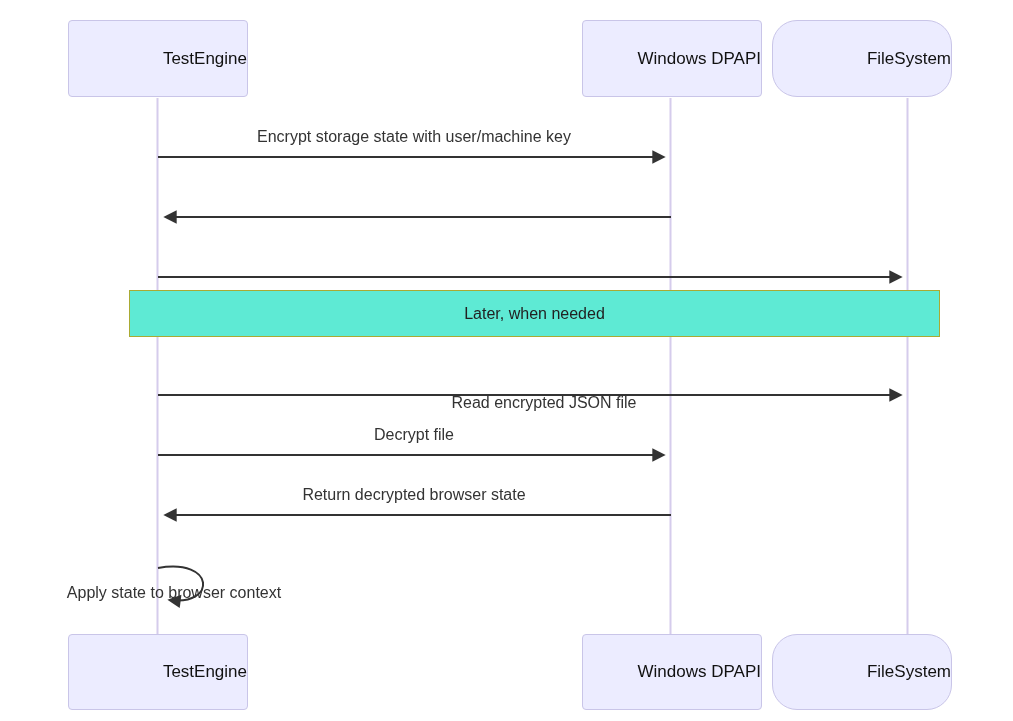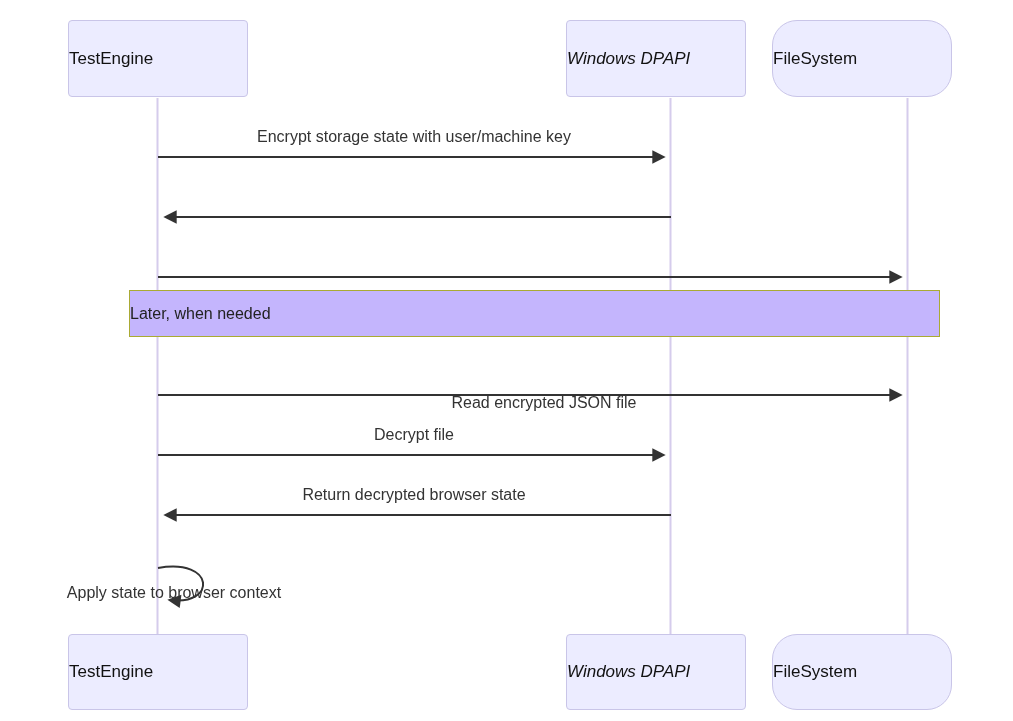"TestEngine" .actor-box { justify-content: flex-start -> flex-end }
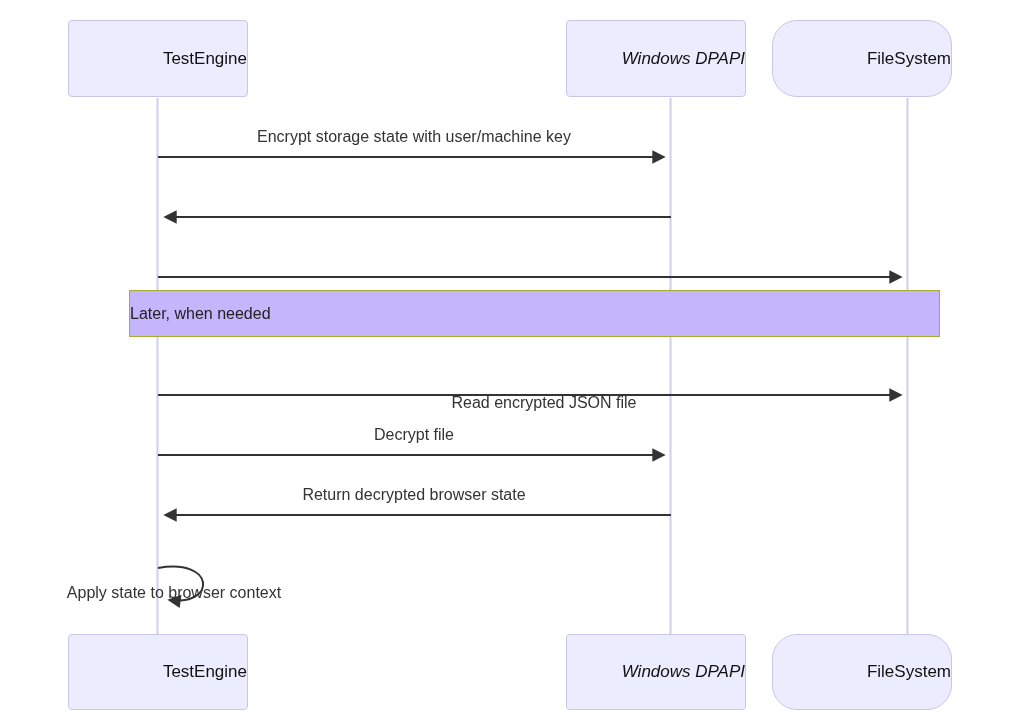"Windows DPAPI" .actor-b { font-style: italic -> none; left: 566px -> 582px }
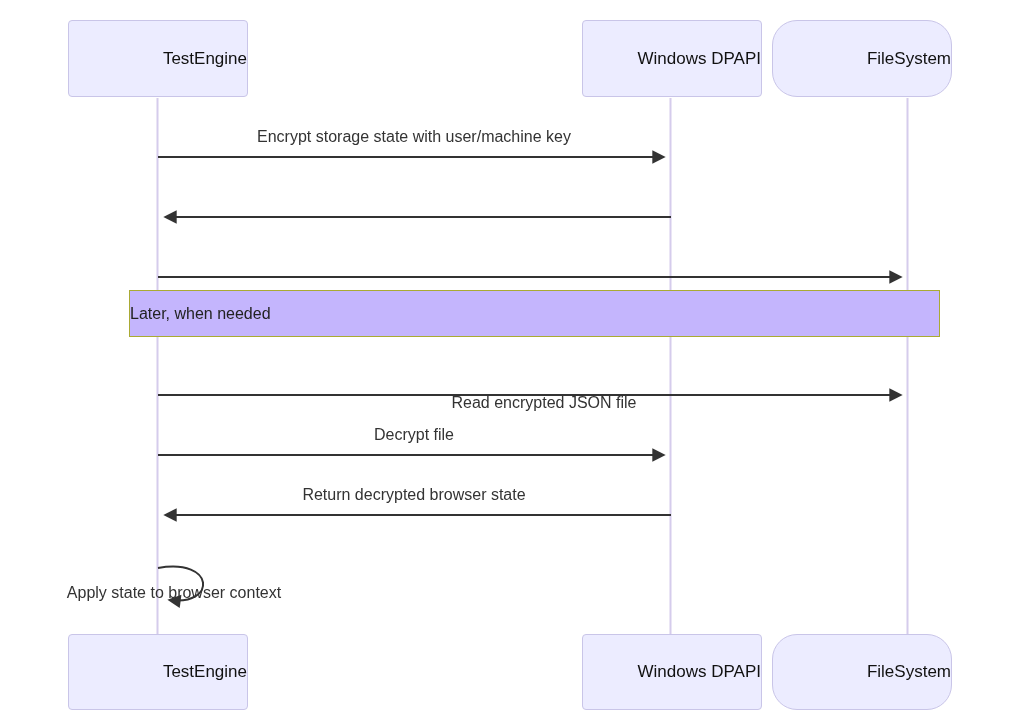"Later, when needed" .note-band { background: #c4b5fd -> #5eead4; justify-content: flex-start -> center }
